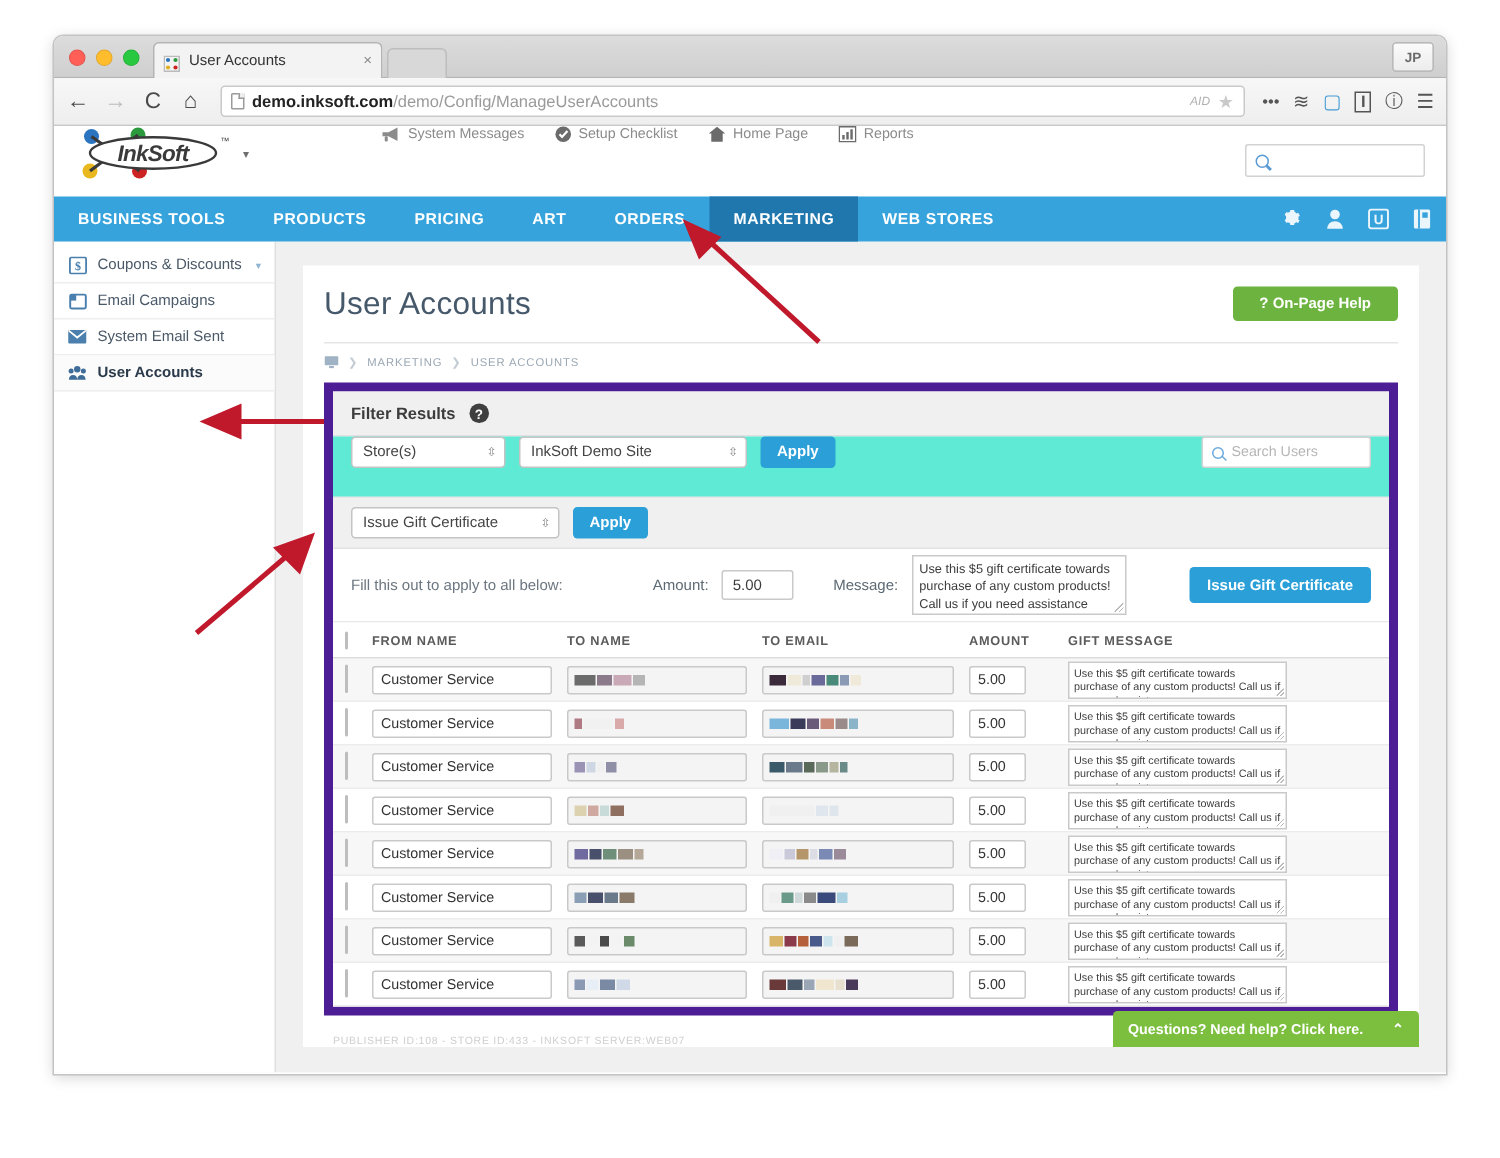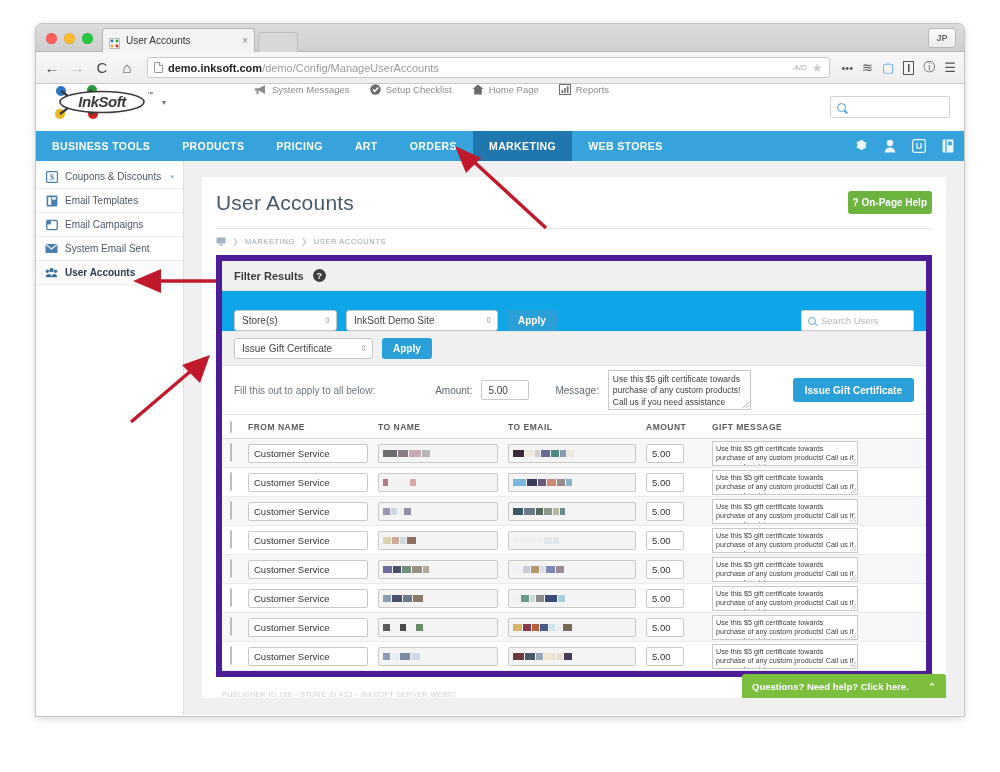"Email Templates" div.sb-item { html: <div> <span> <svg> <rect></rect> <rect></rect> <rect></rect> </svg> </span> <span>Email Templates</span> </div> -> none }
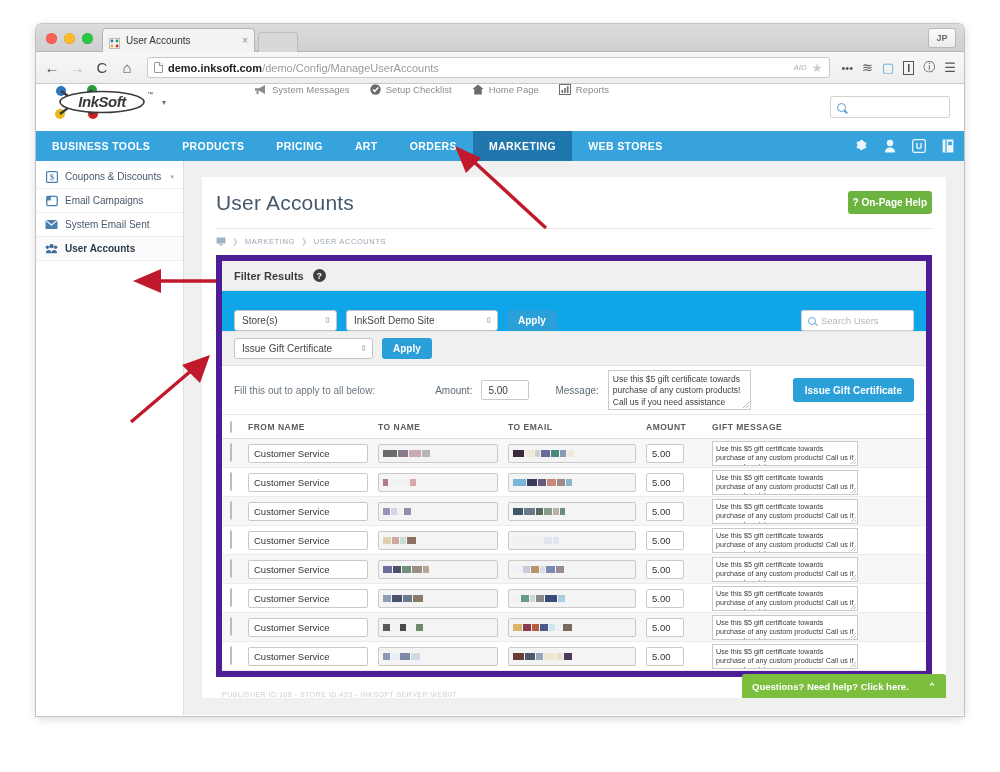"? On-Page Help" .help-btn { padding: 6px 5px -> 6px 18px }
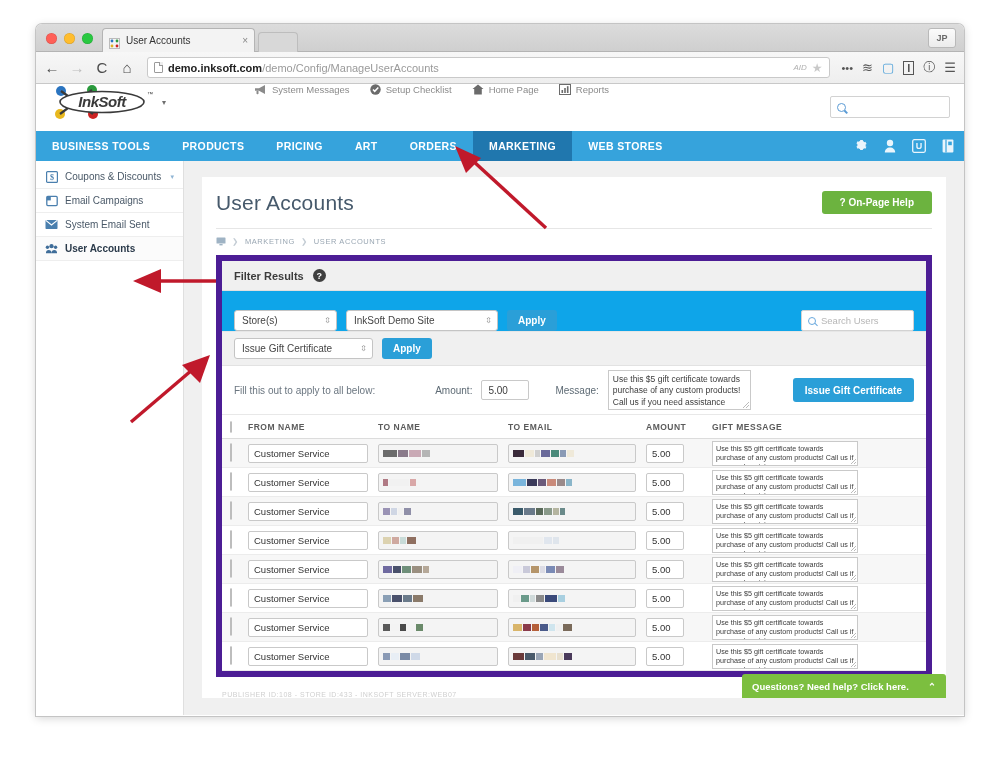"Store(s)" .filter-row { align-items: flex-end -> flex-start; background: #0ea5e9 -> #5eead4 }
